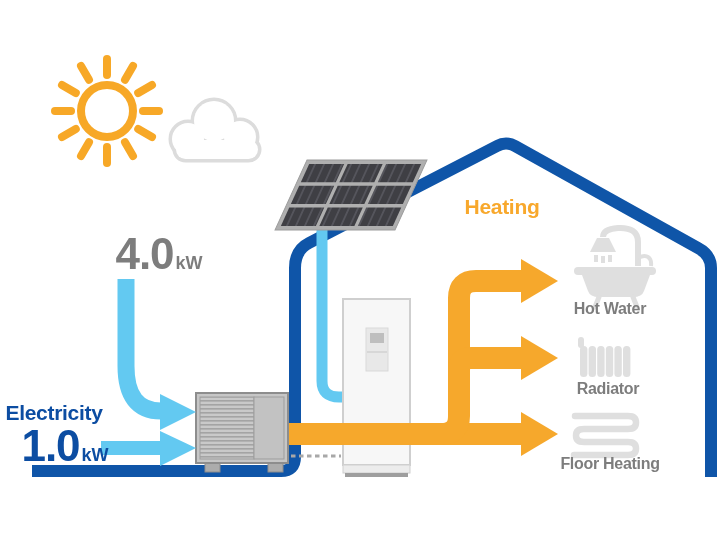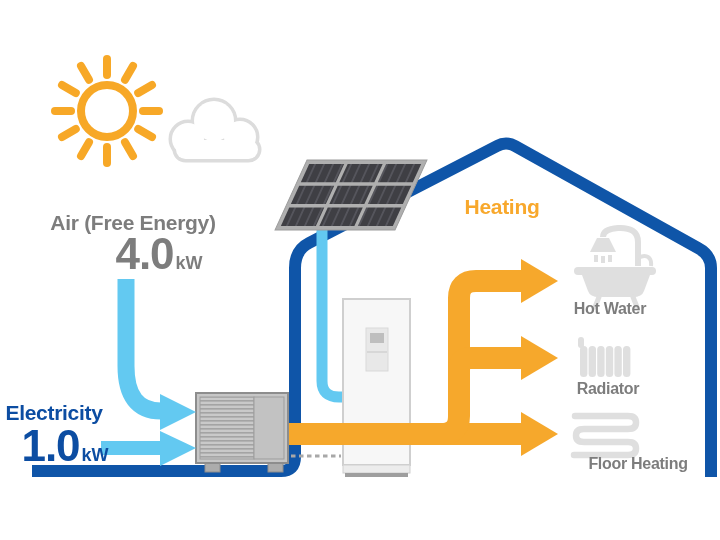"Air (Free Energy)" div.lbl { html: <div>Air (Free Energy)</div> -> none }
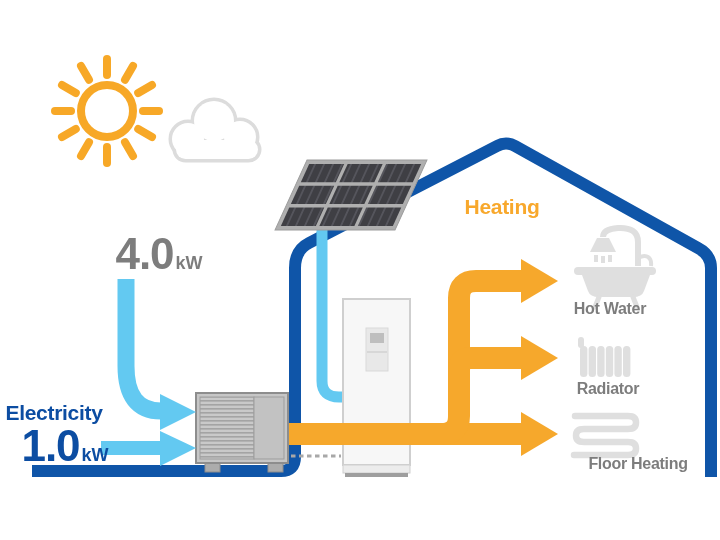"Floor Heating" div.lbl { left: 638px -> 610px }
